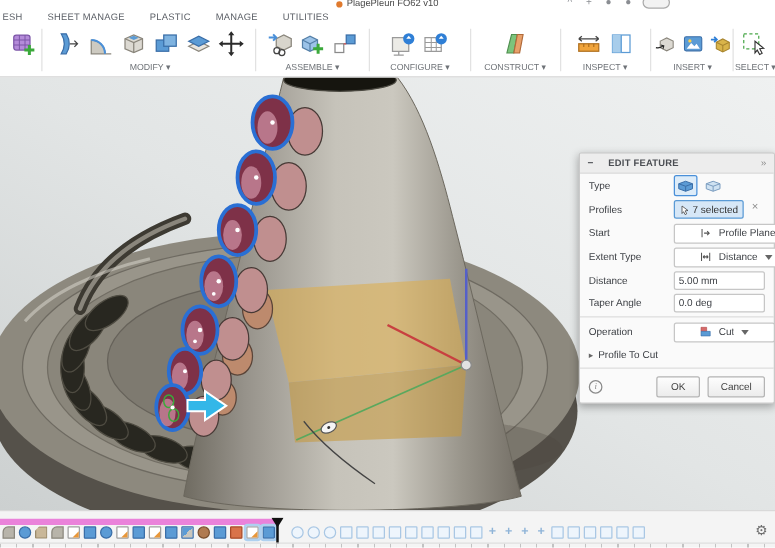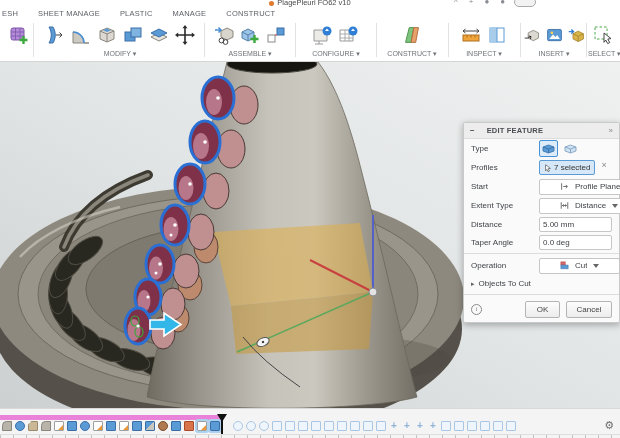"CONSTRUCT" span.tab { text: CONSTRUCT -> UTILITIES }
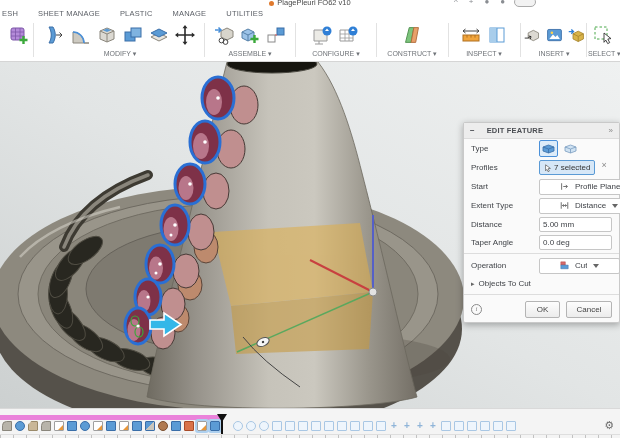"Objects To Cut" span { text: Objects -> Profile }
